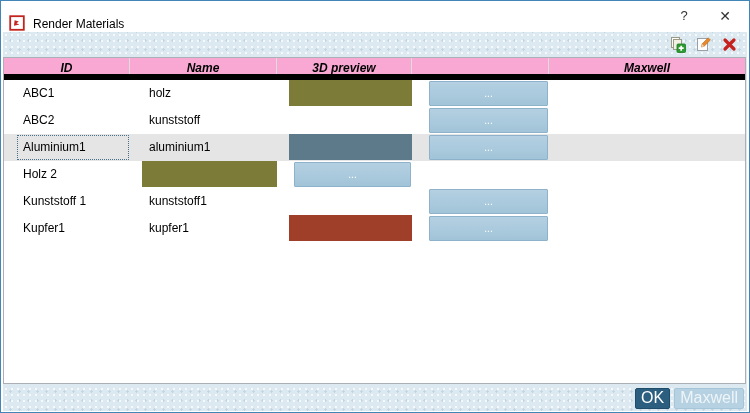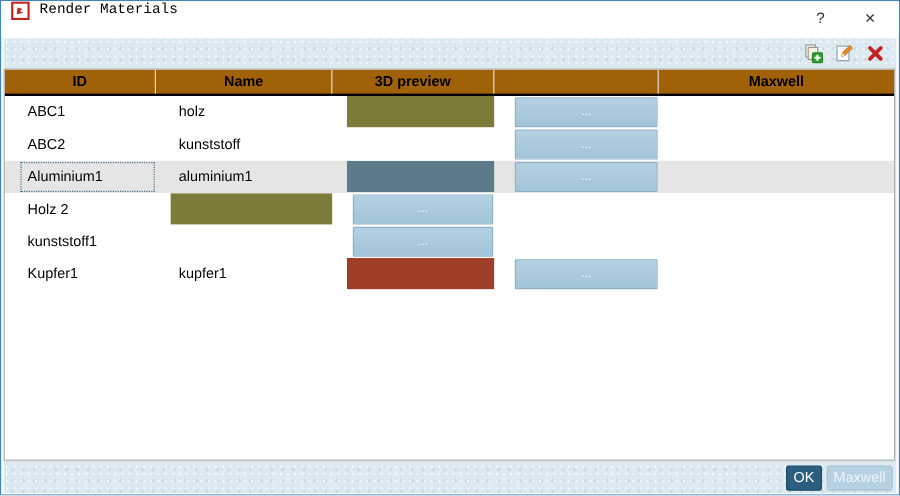"Render Materials" .titlebar { align-items: flex-start -> flex-end; font-family: Liberation Mono, monospace -> none }
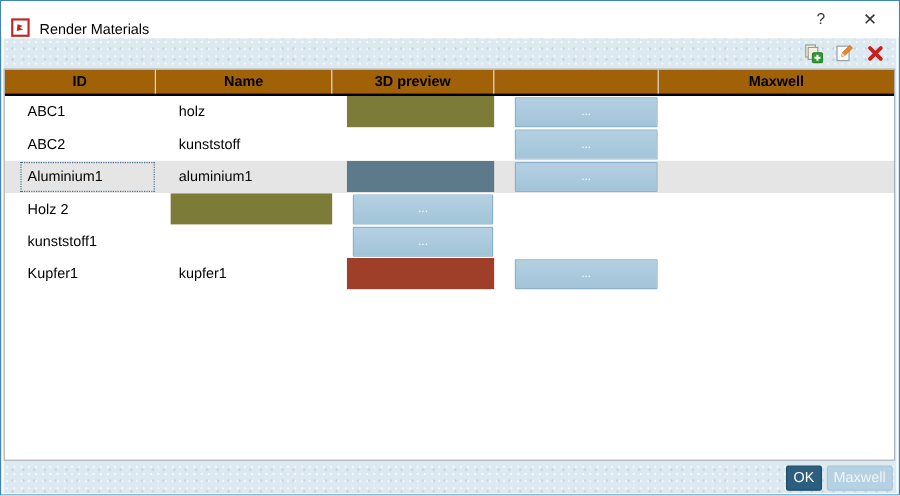"ID" .thead { background: #a16207 -> #f9a8d4; border-bottom: 2px solid #000000 -> 6px solid #000000; font-style: none -> italic }
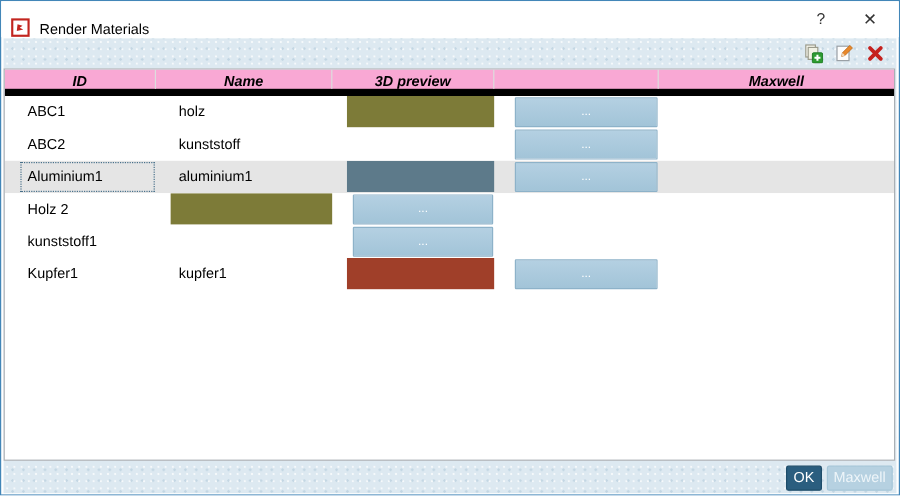"Kunststoff 1" div.cell { html: none -> <div>Kunststoff 1</div> }
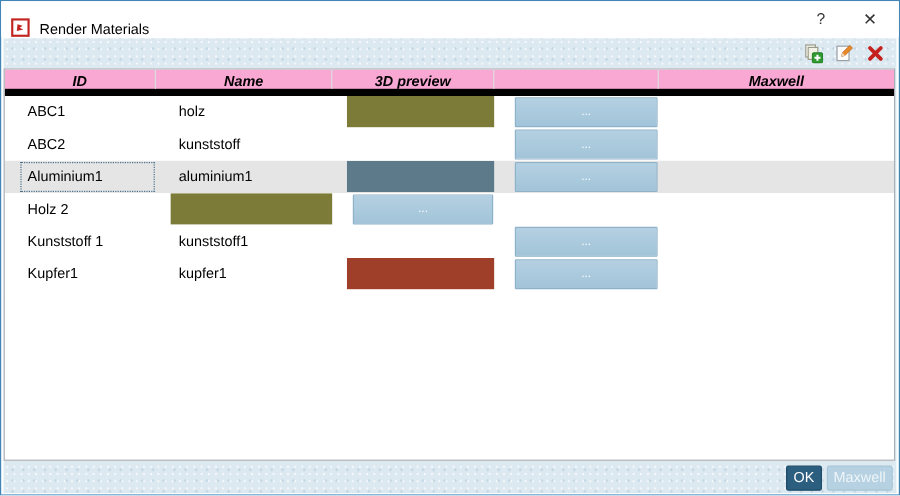"OK" .btn { font-size: 12px -> 16px }
